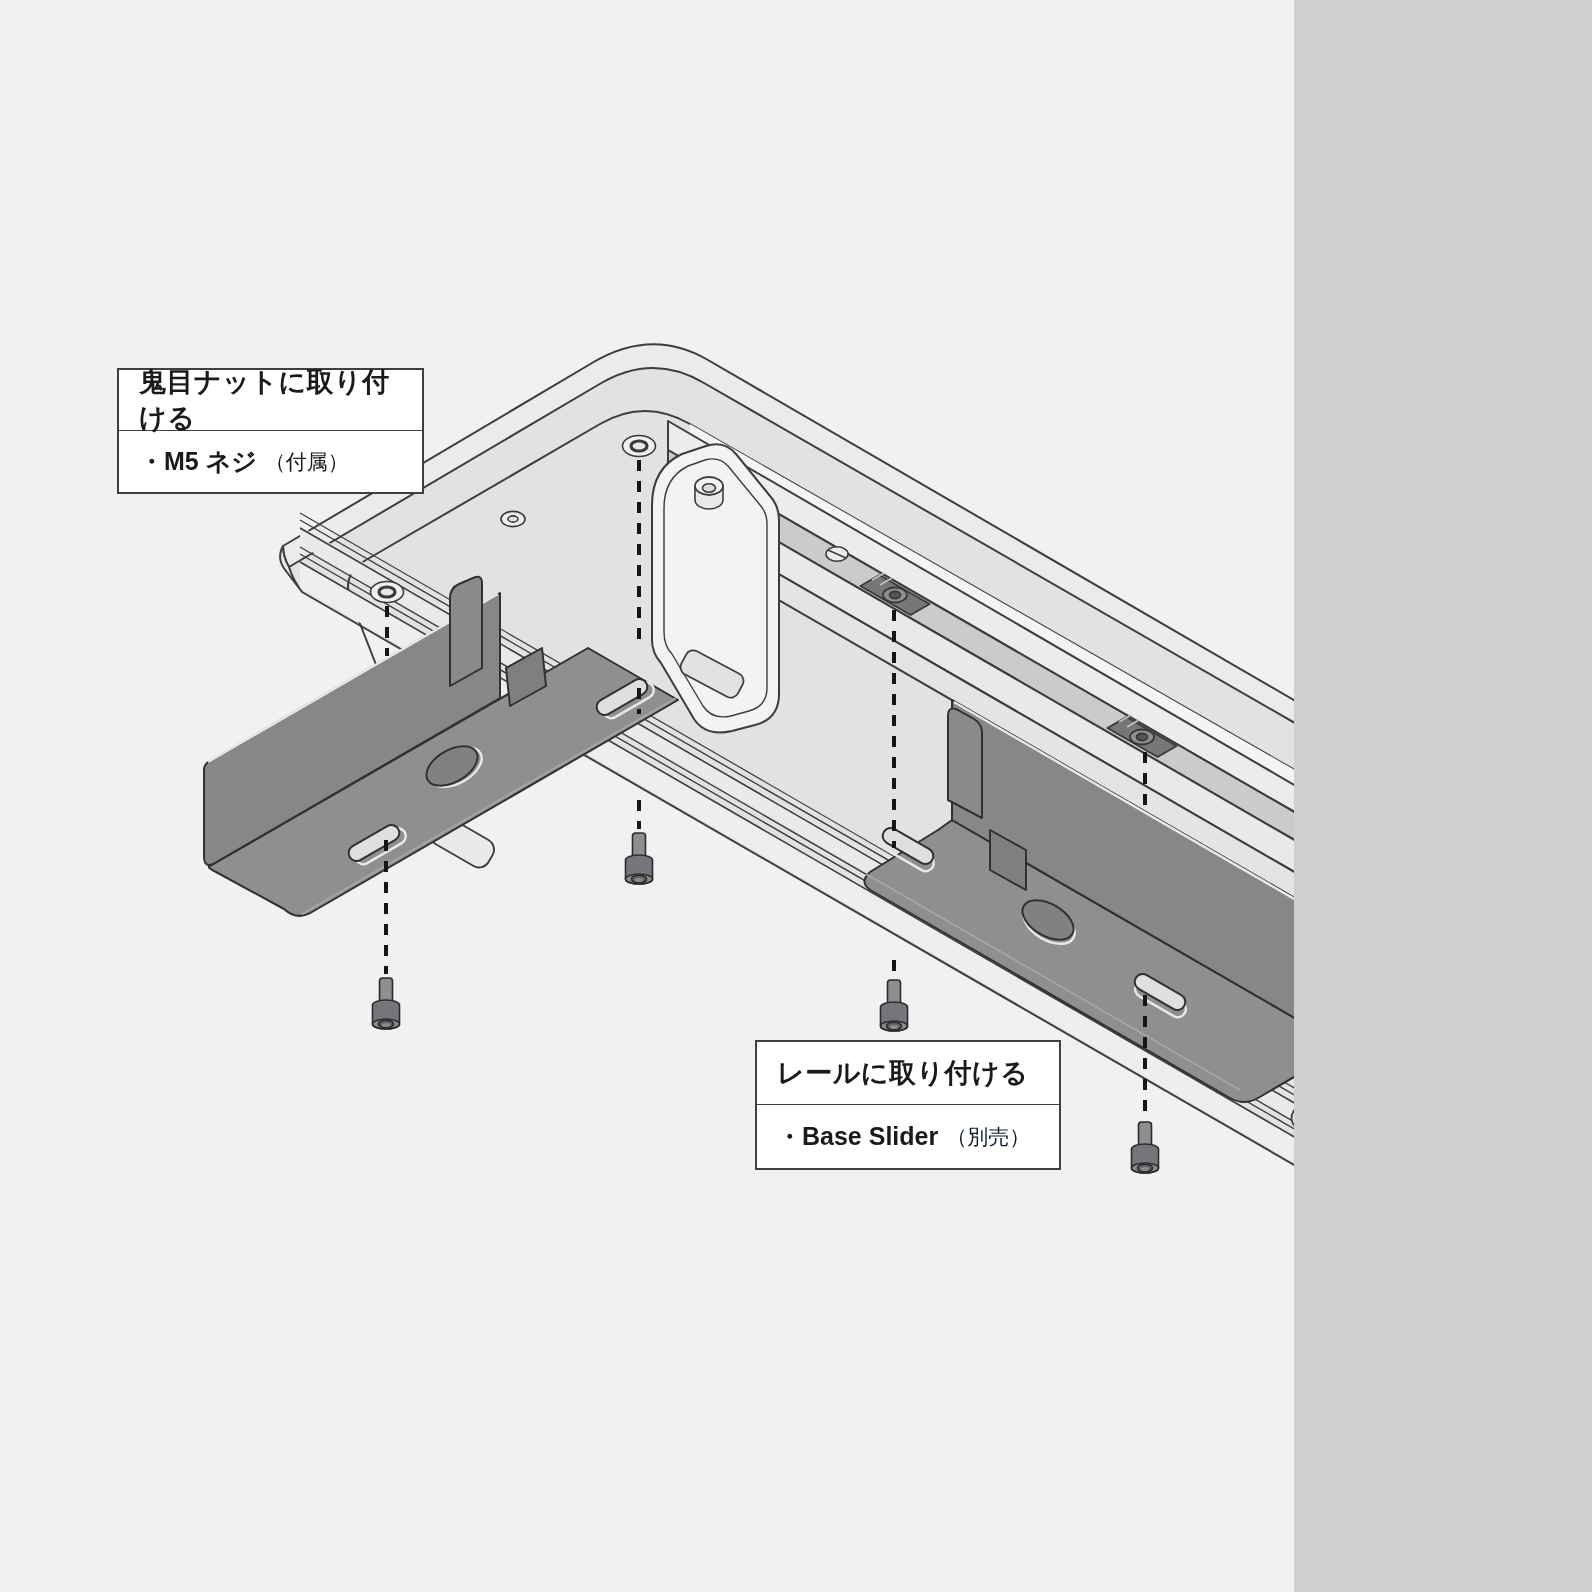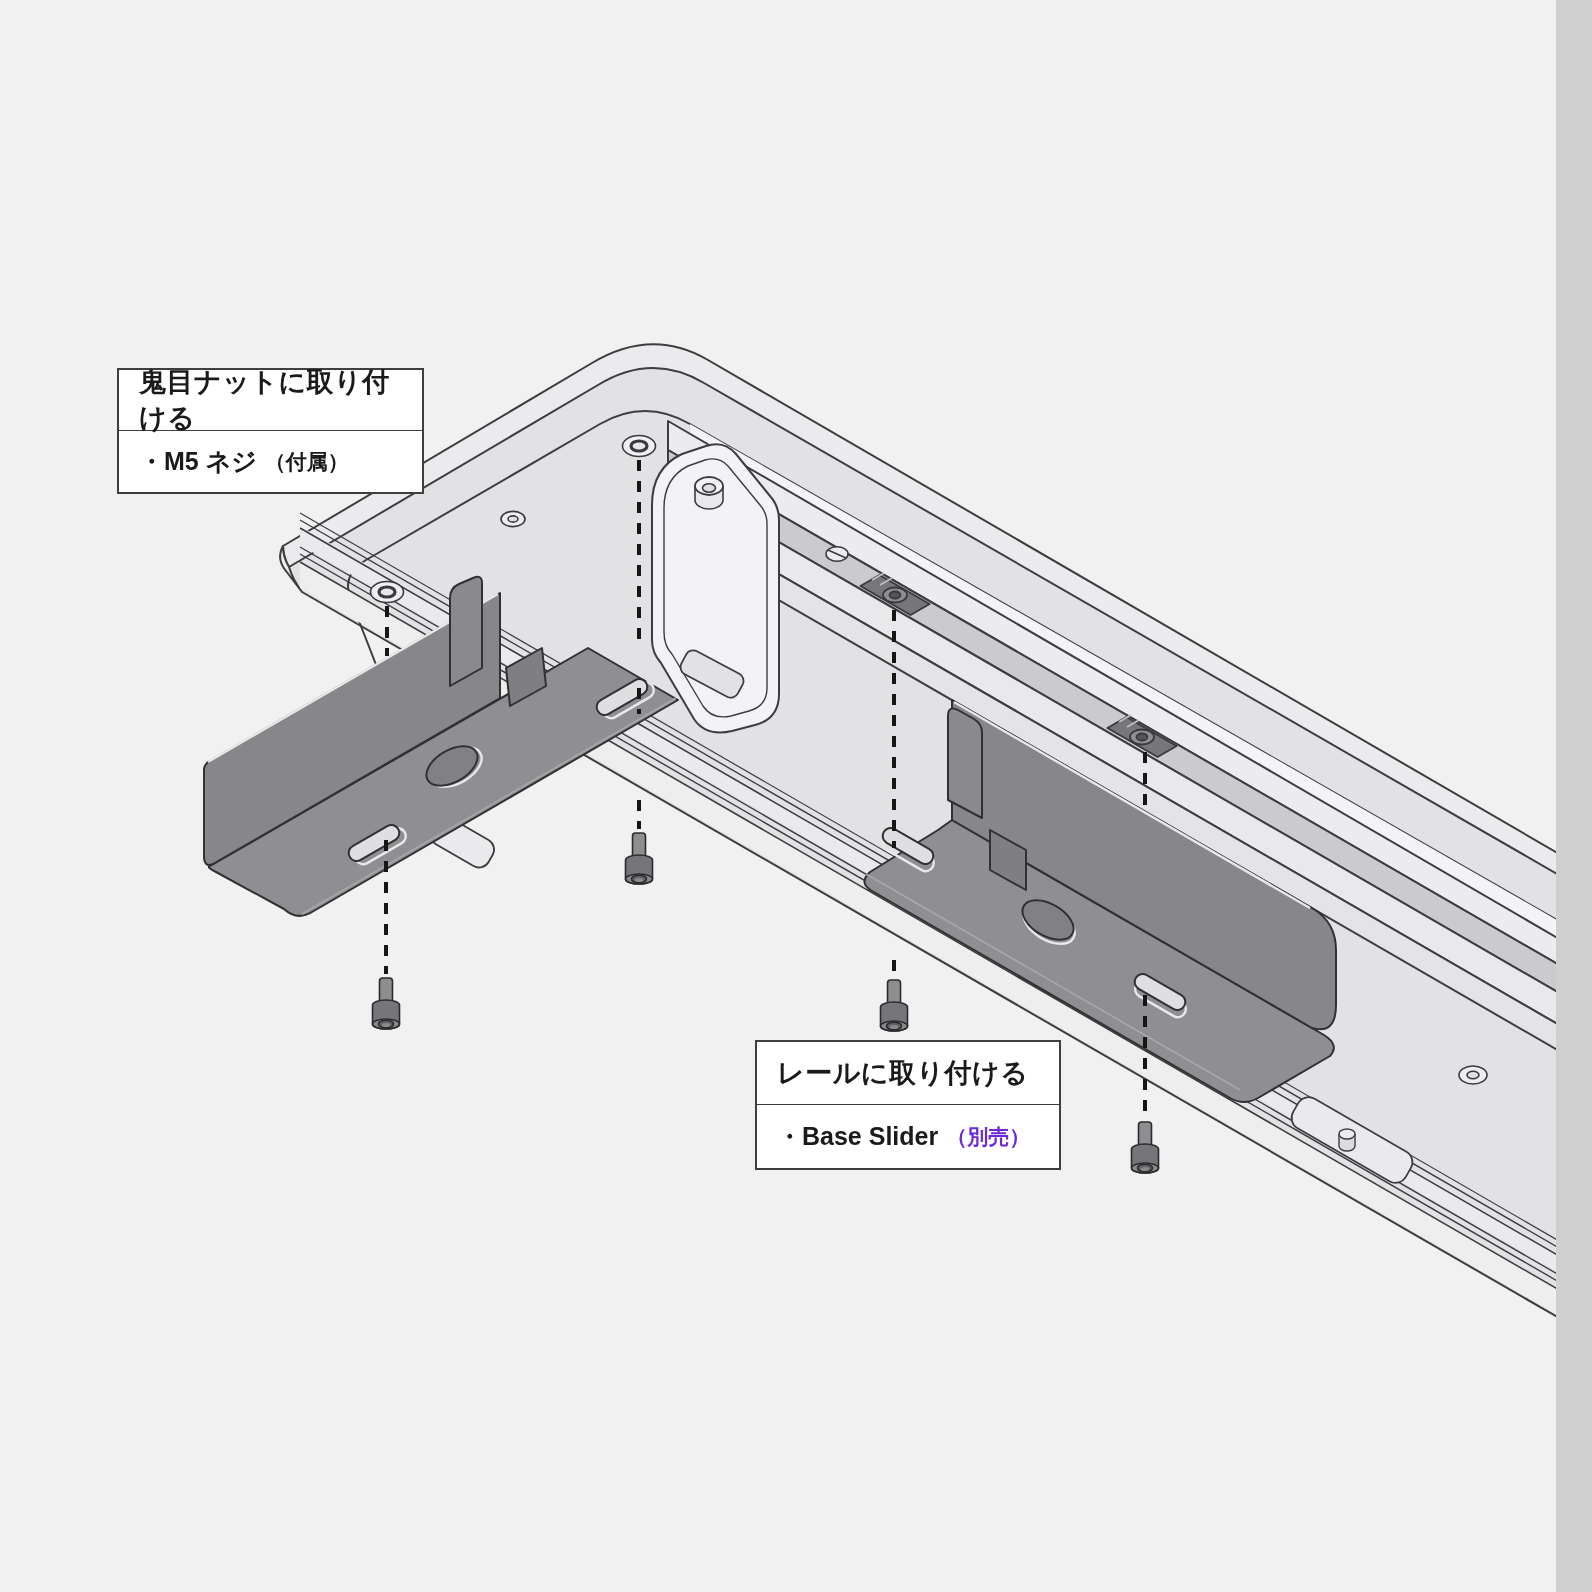"鬼目ナットに取り付ける" #stage { width: 1556px -> 1294px }
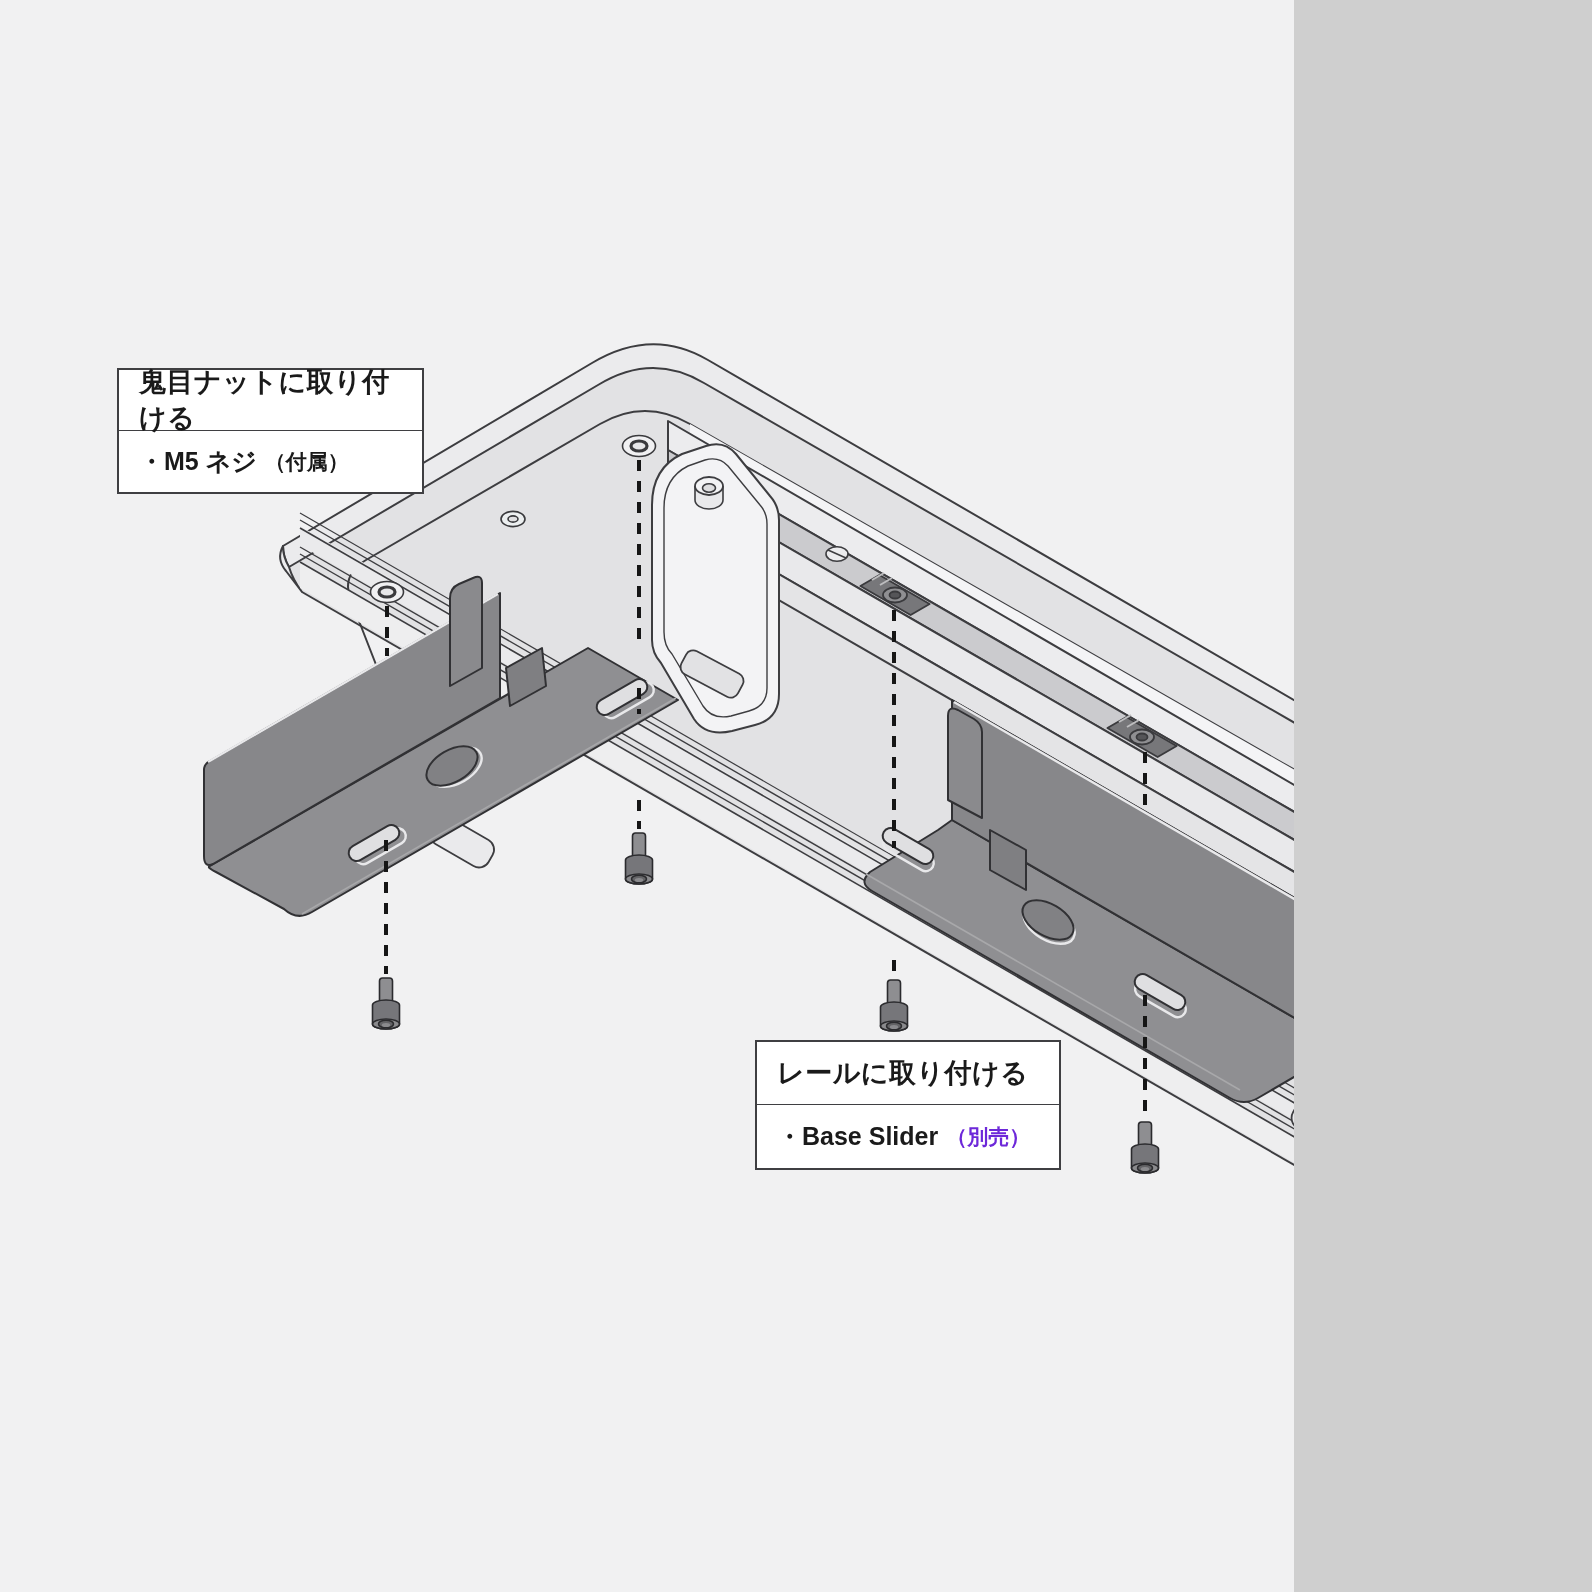"（付属）" .callout .note { font-weight: 700 -> 400 }
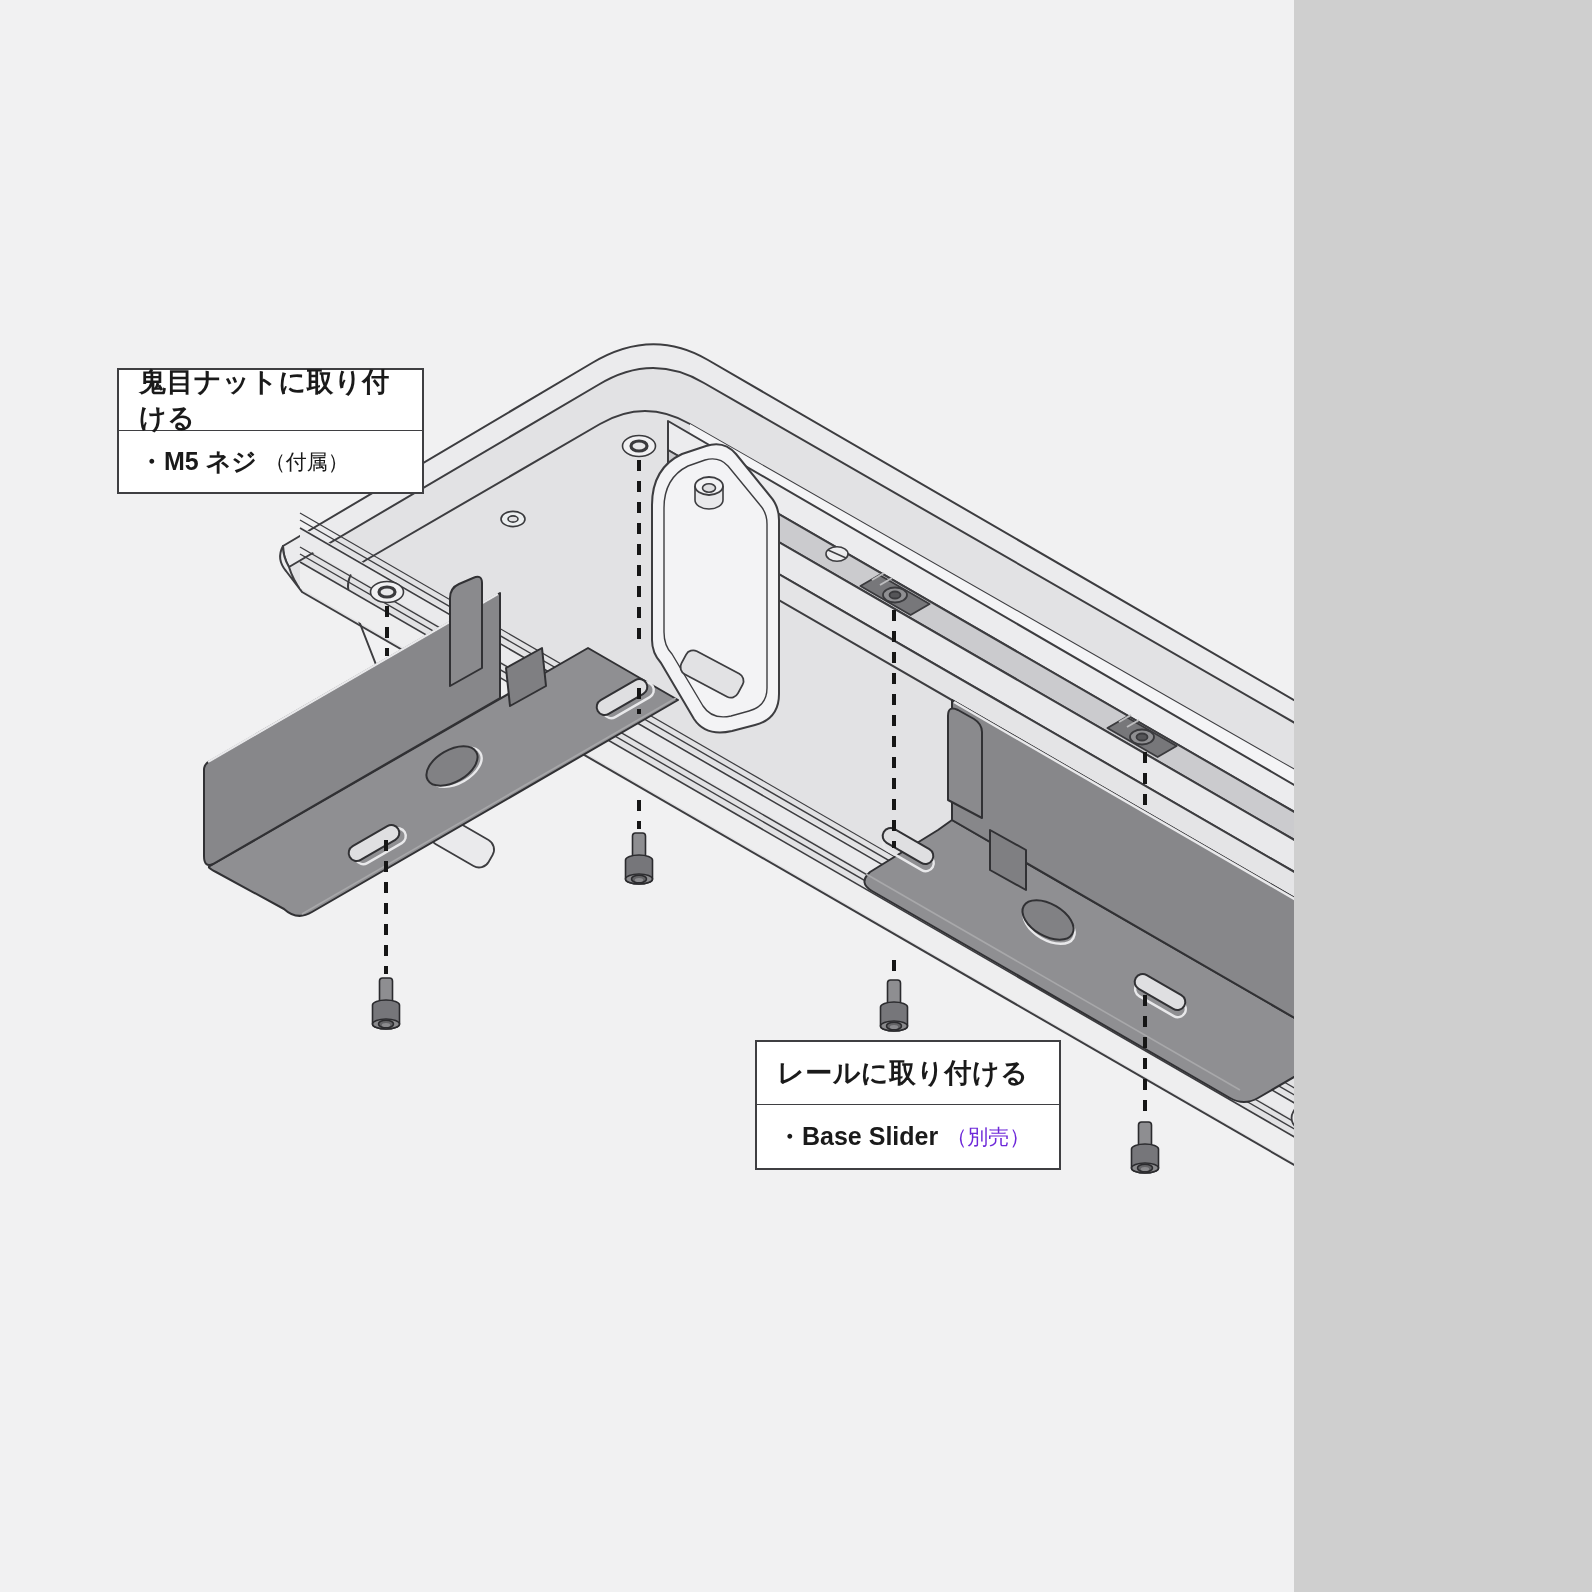"（別売）" span.note { color: #6d28d9 -> #0f172a }
